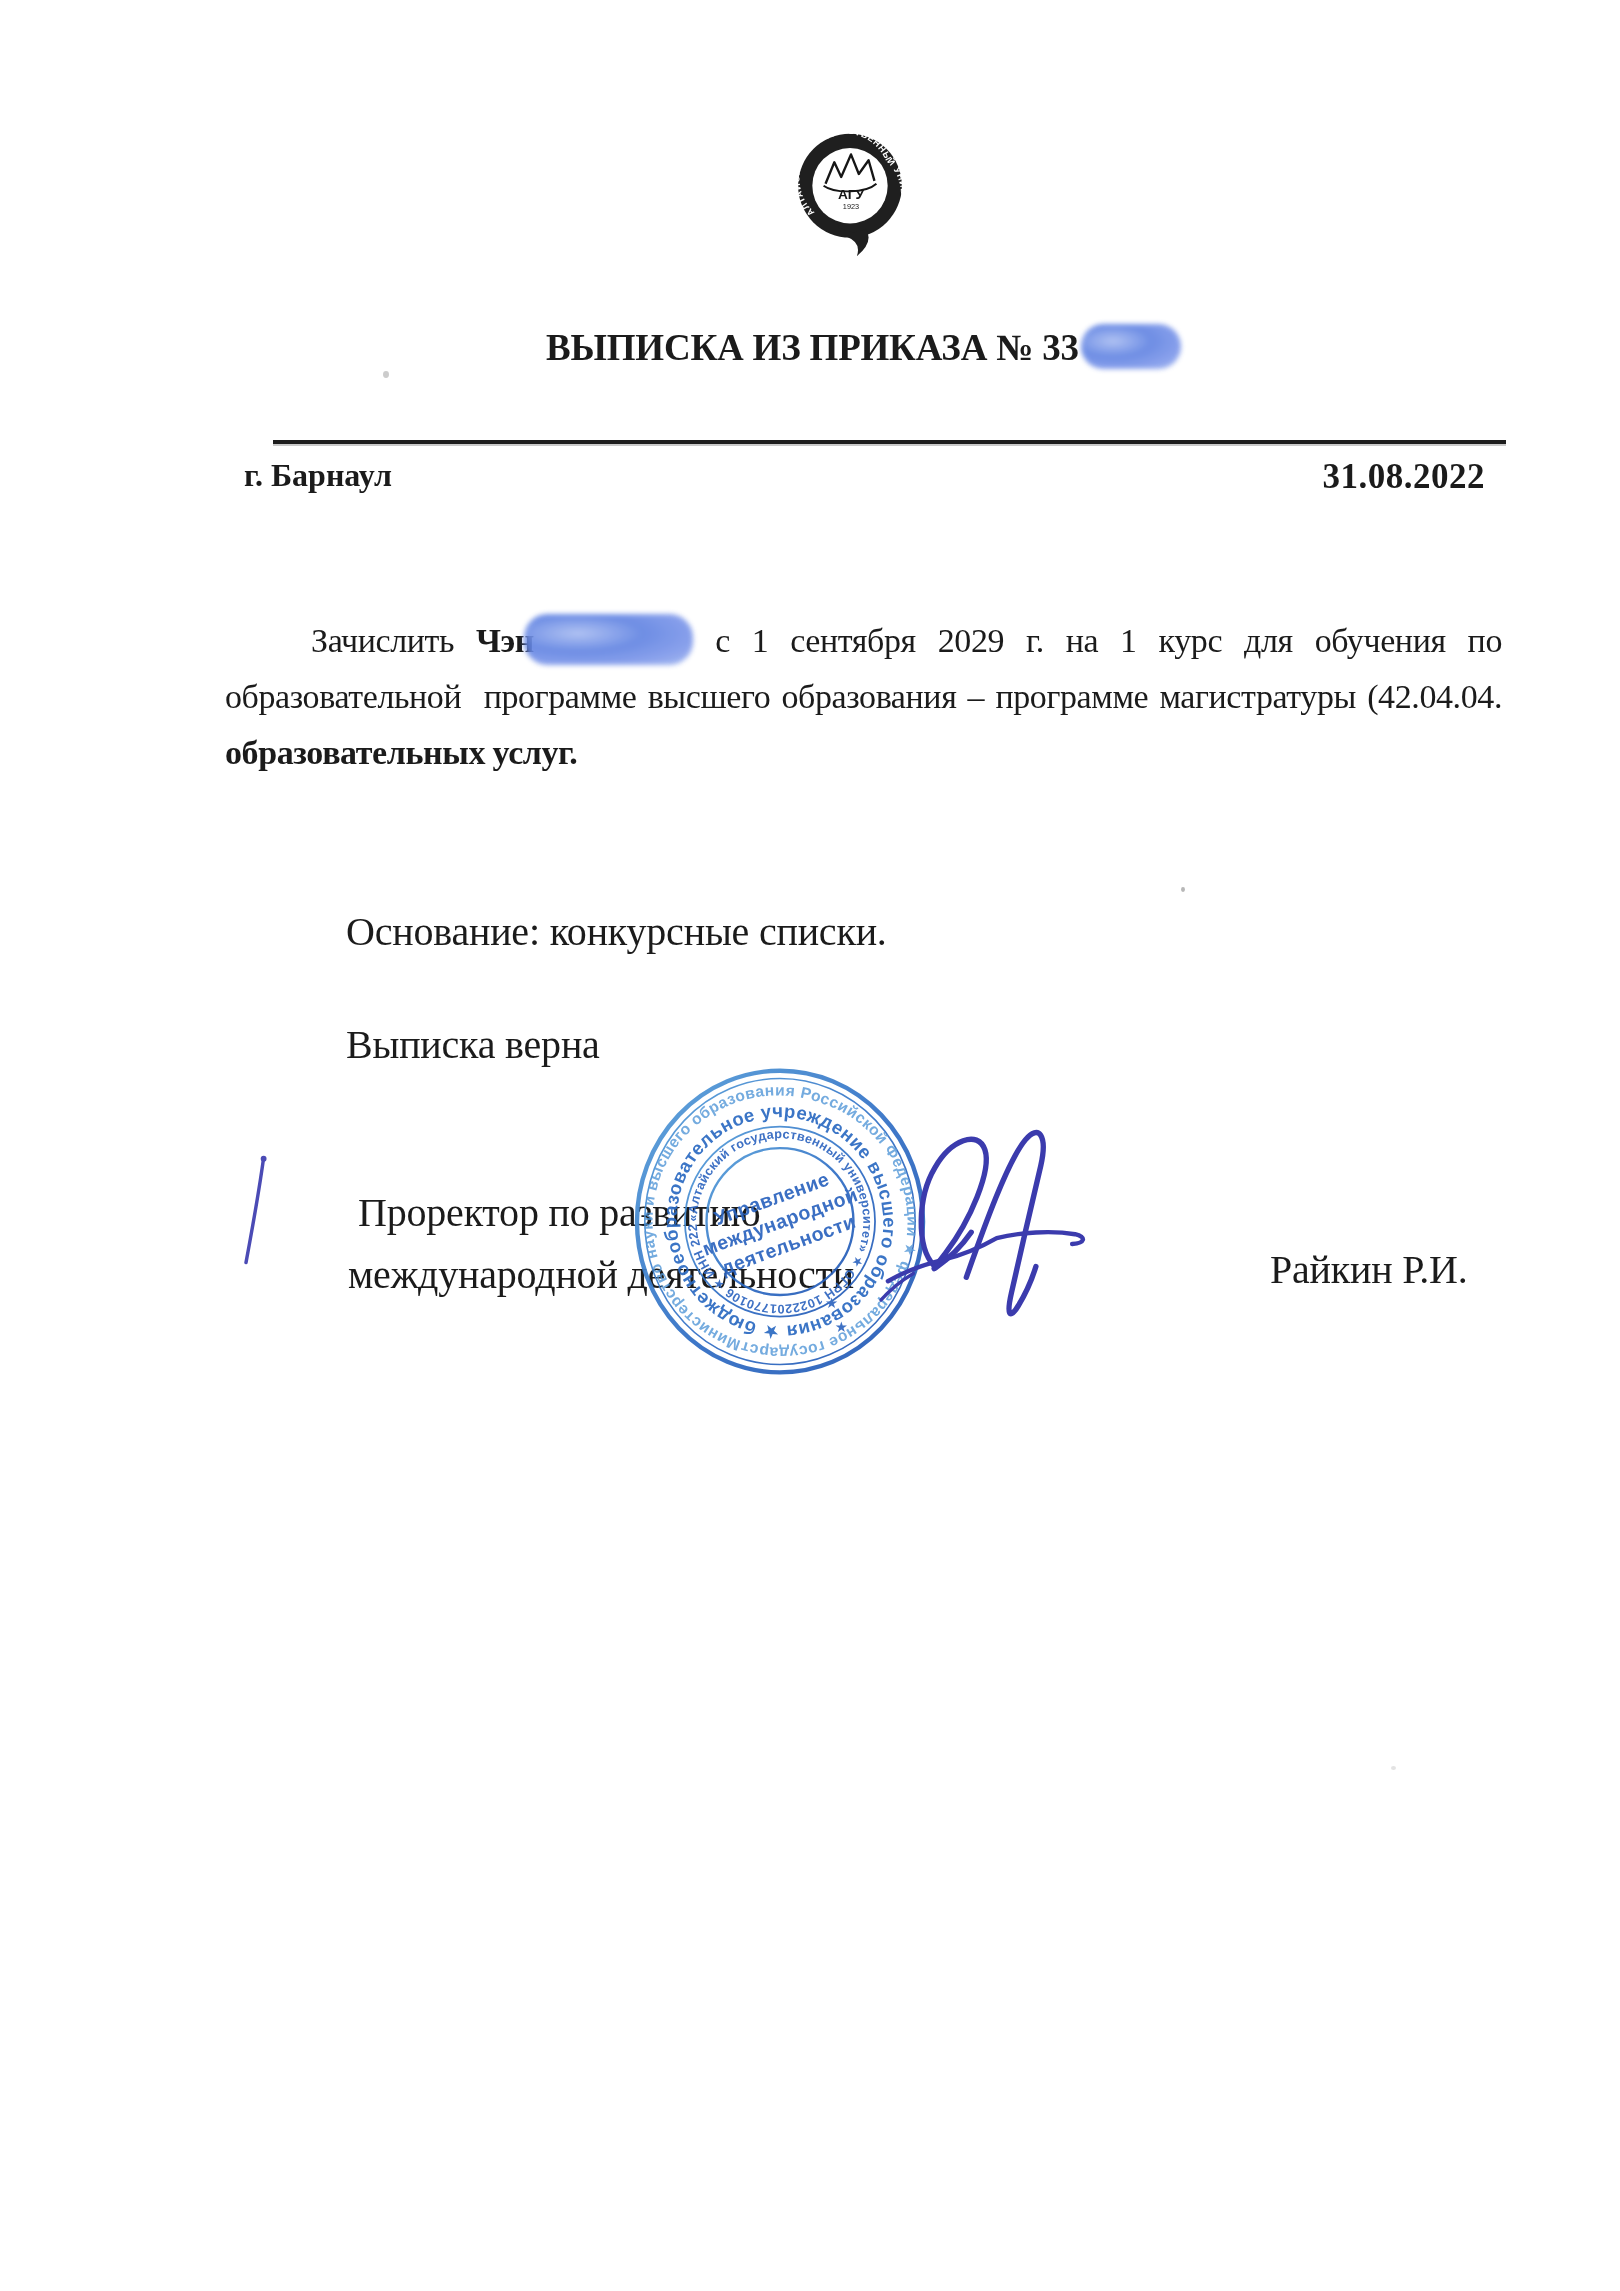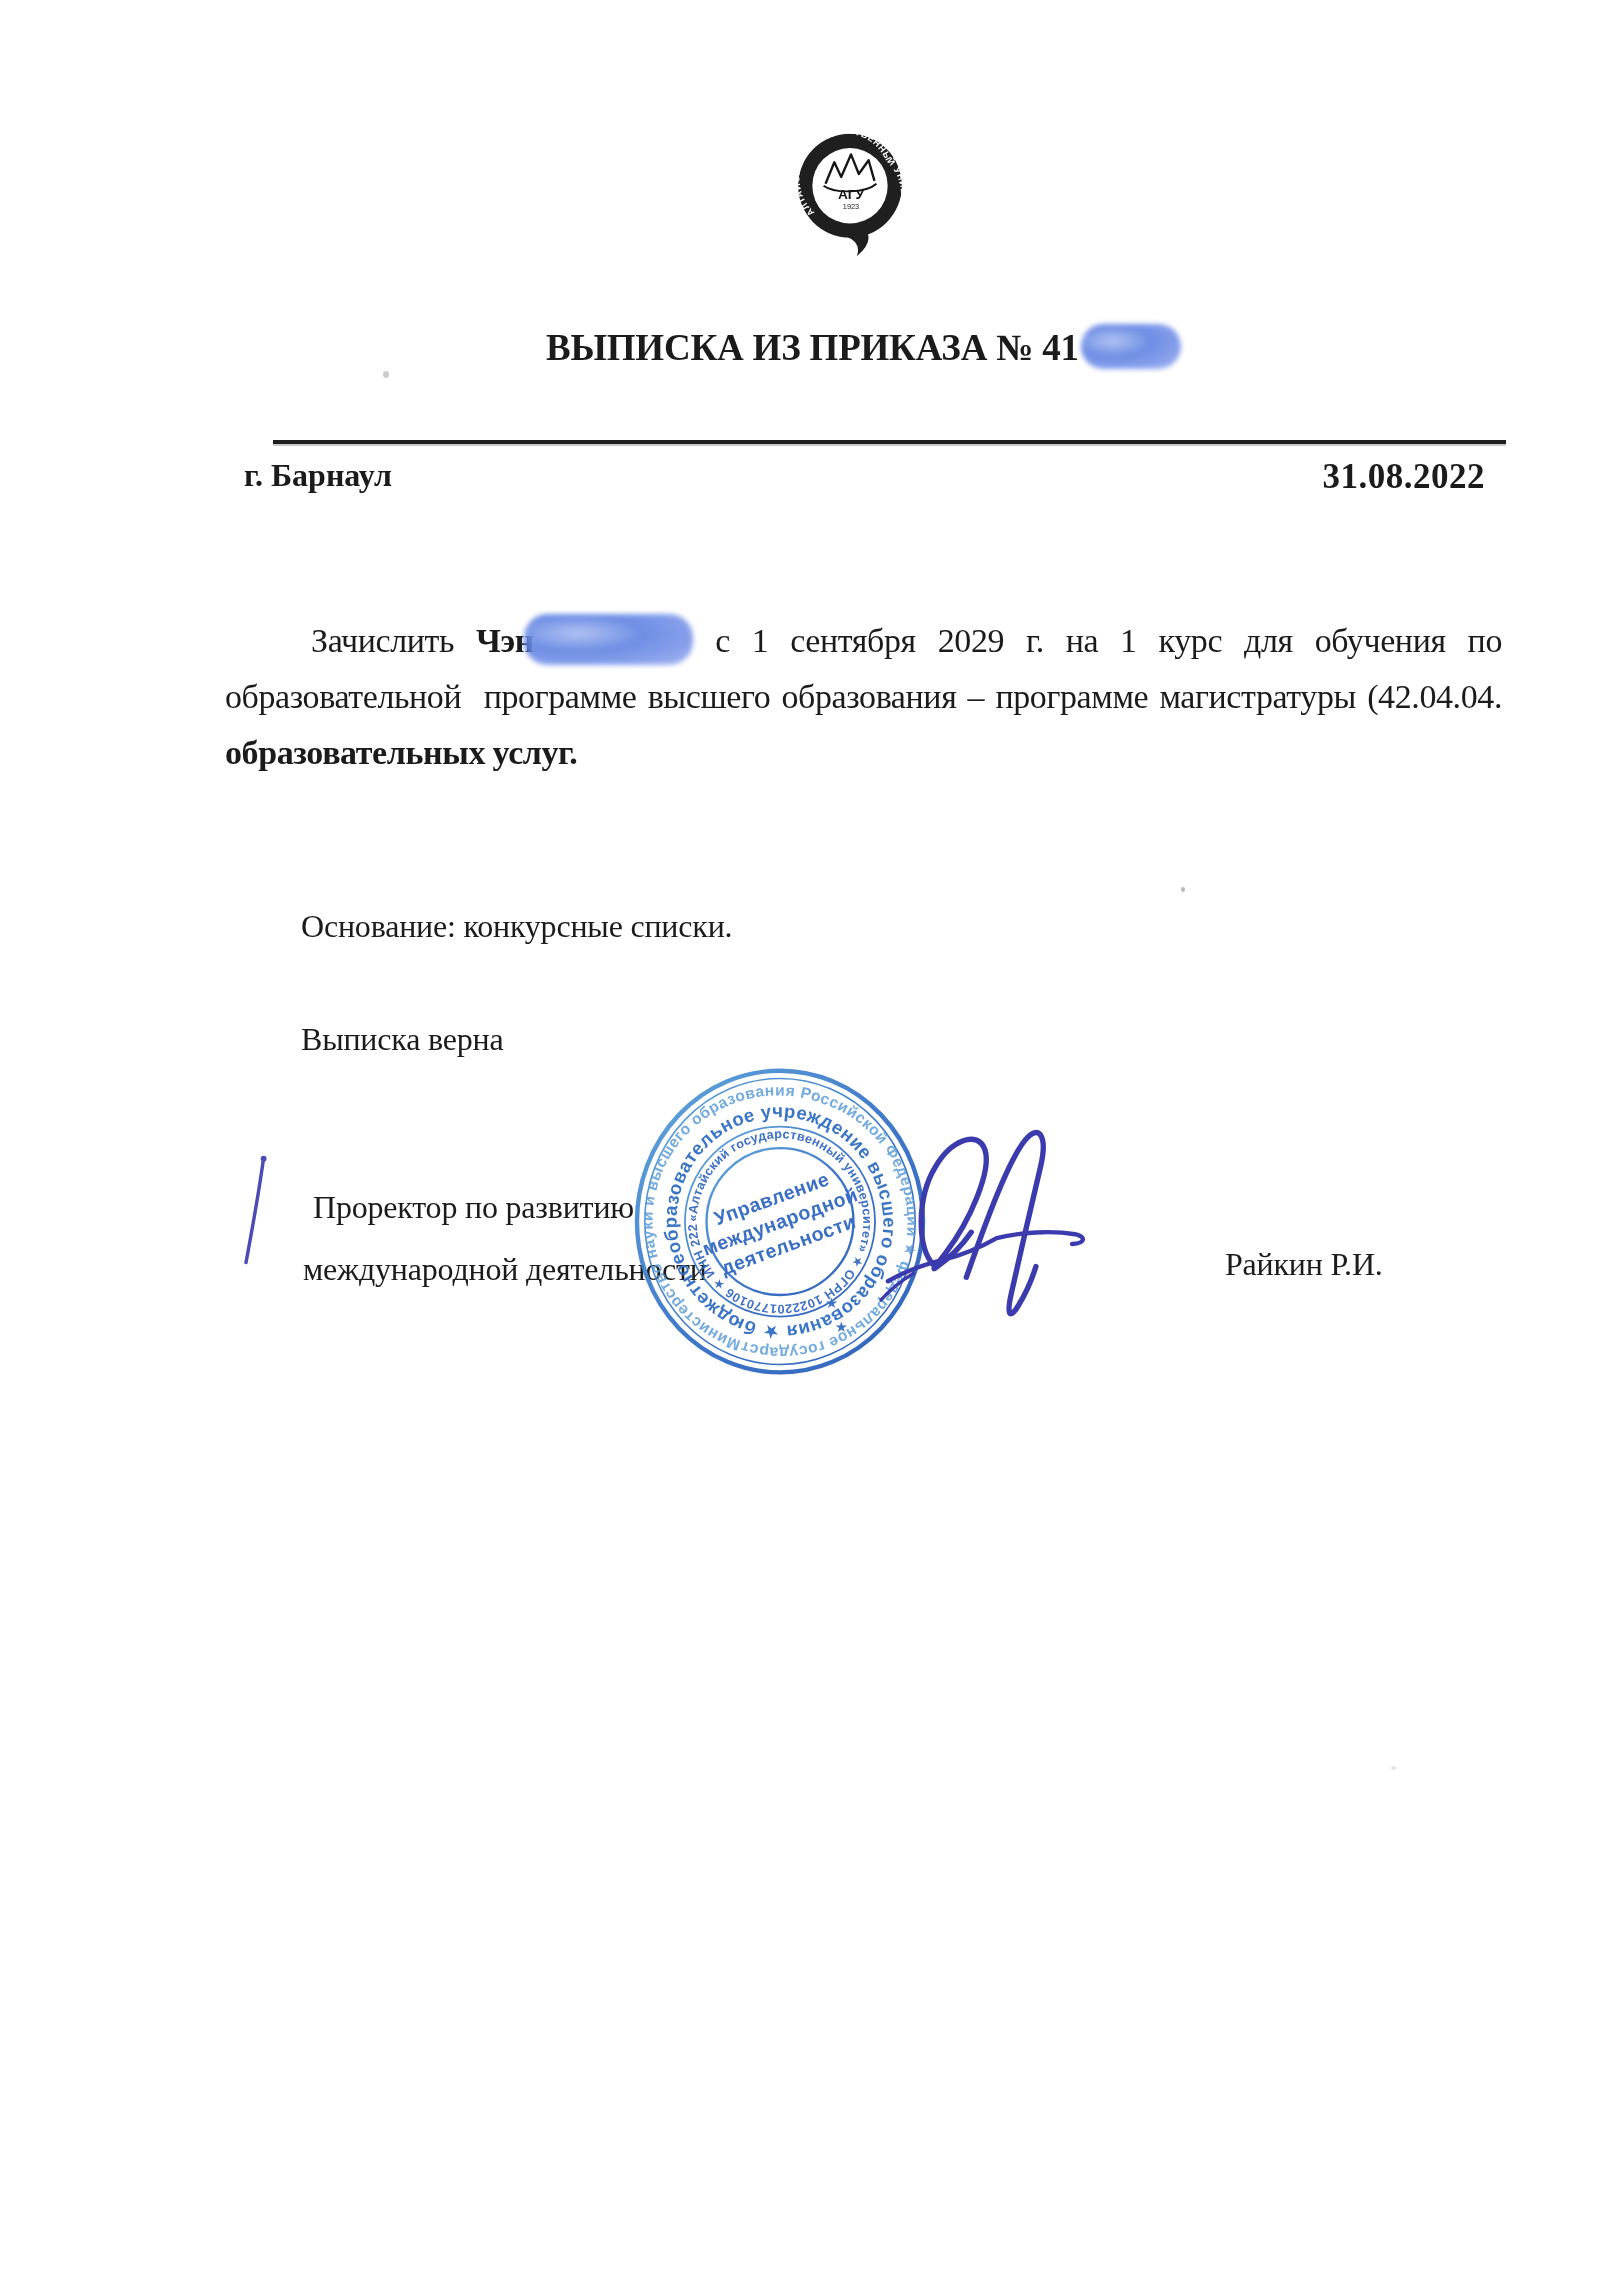"ВЫПИСКА ИЗ ПРИКАЗА № 41" span { text: 41 -> 33 }
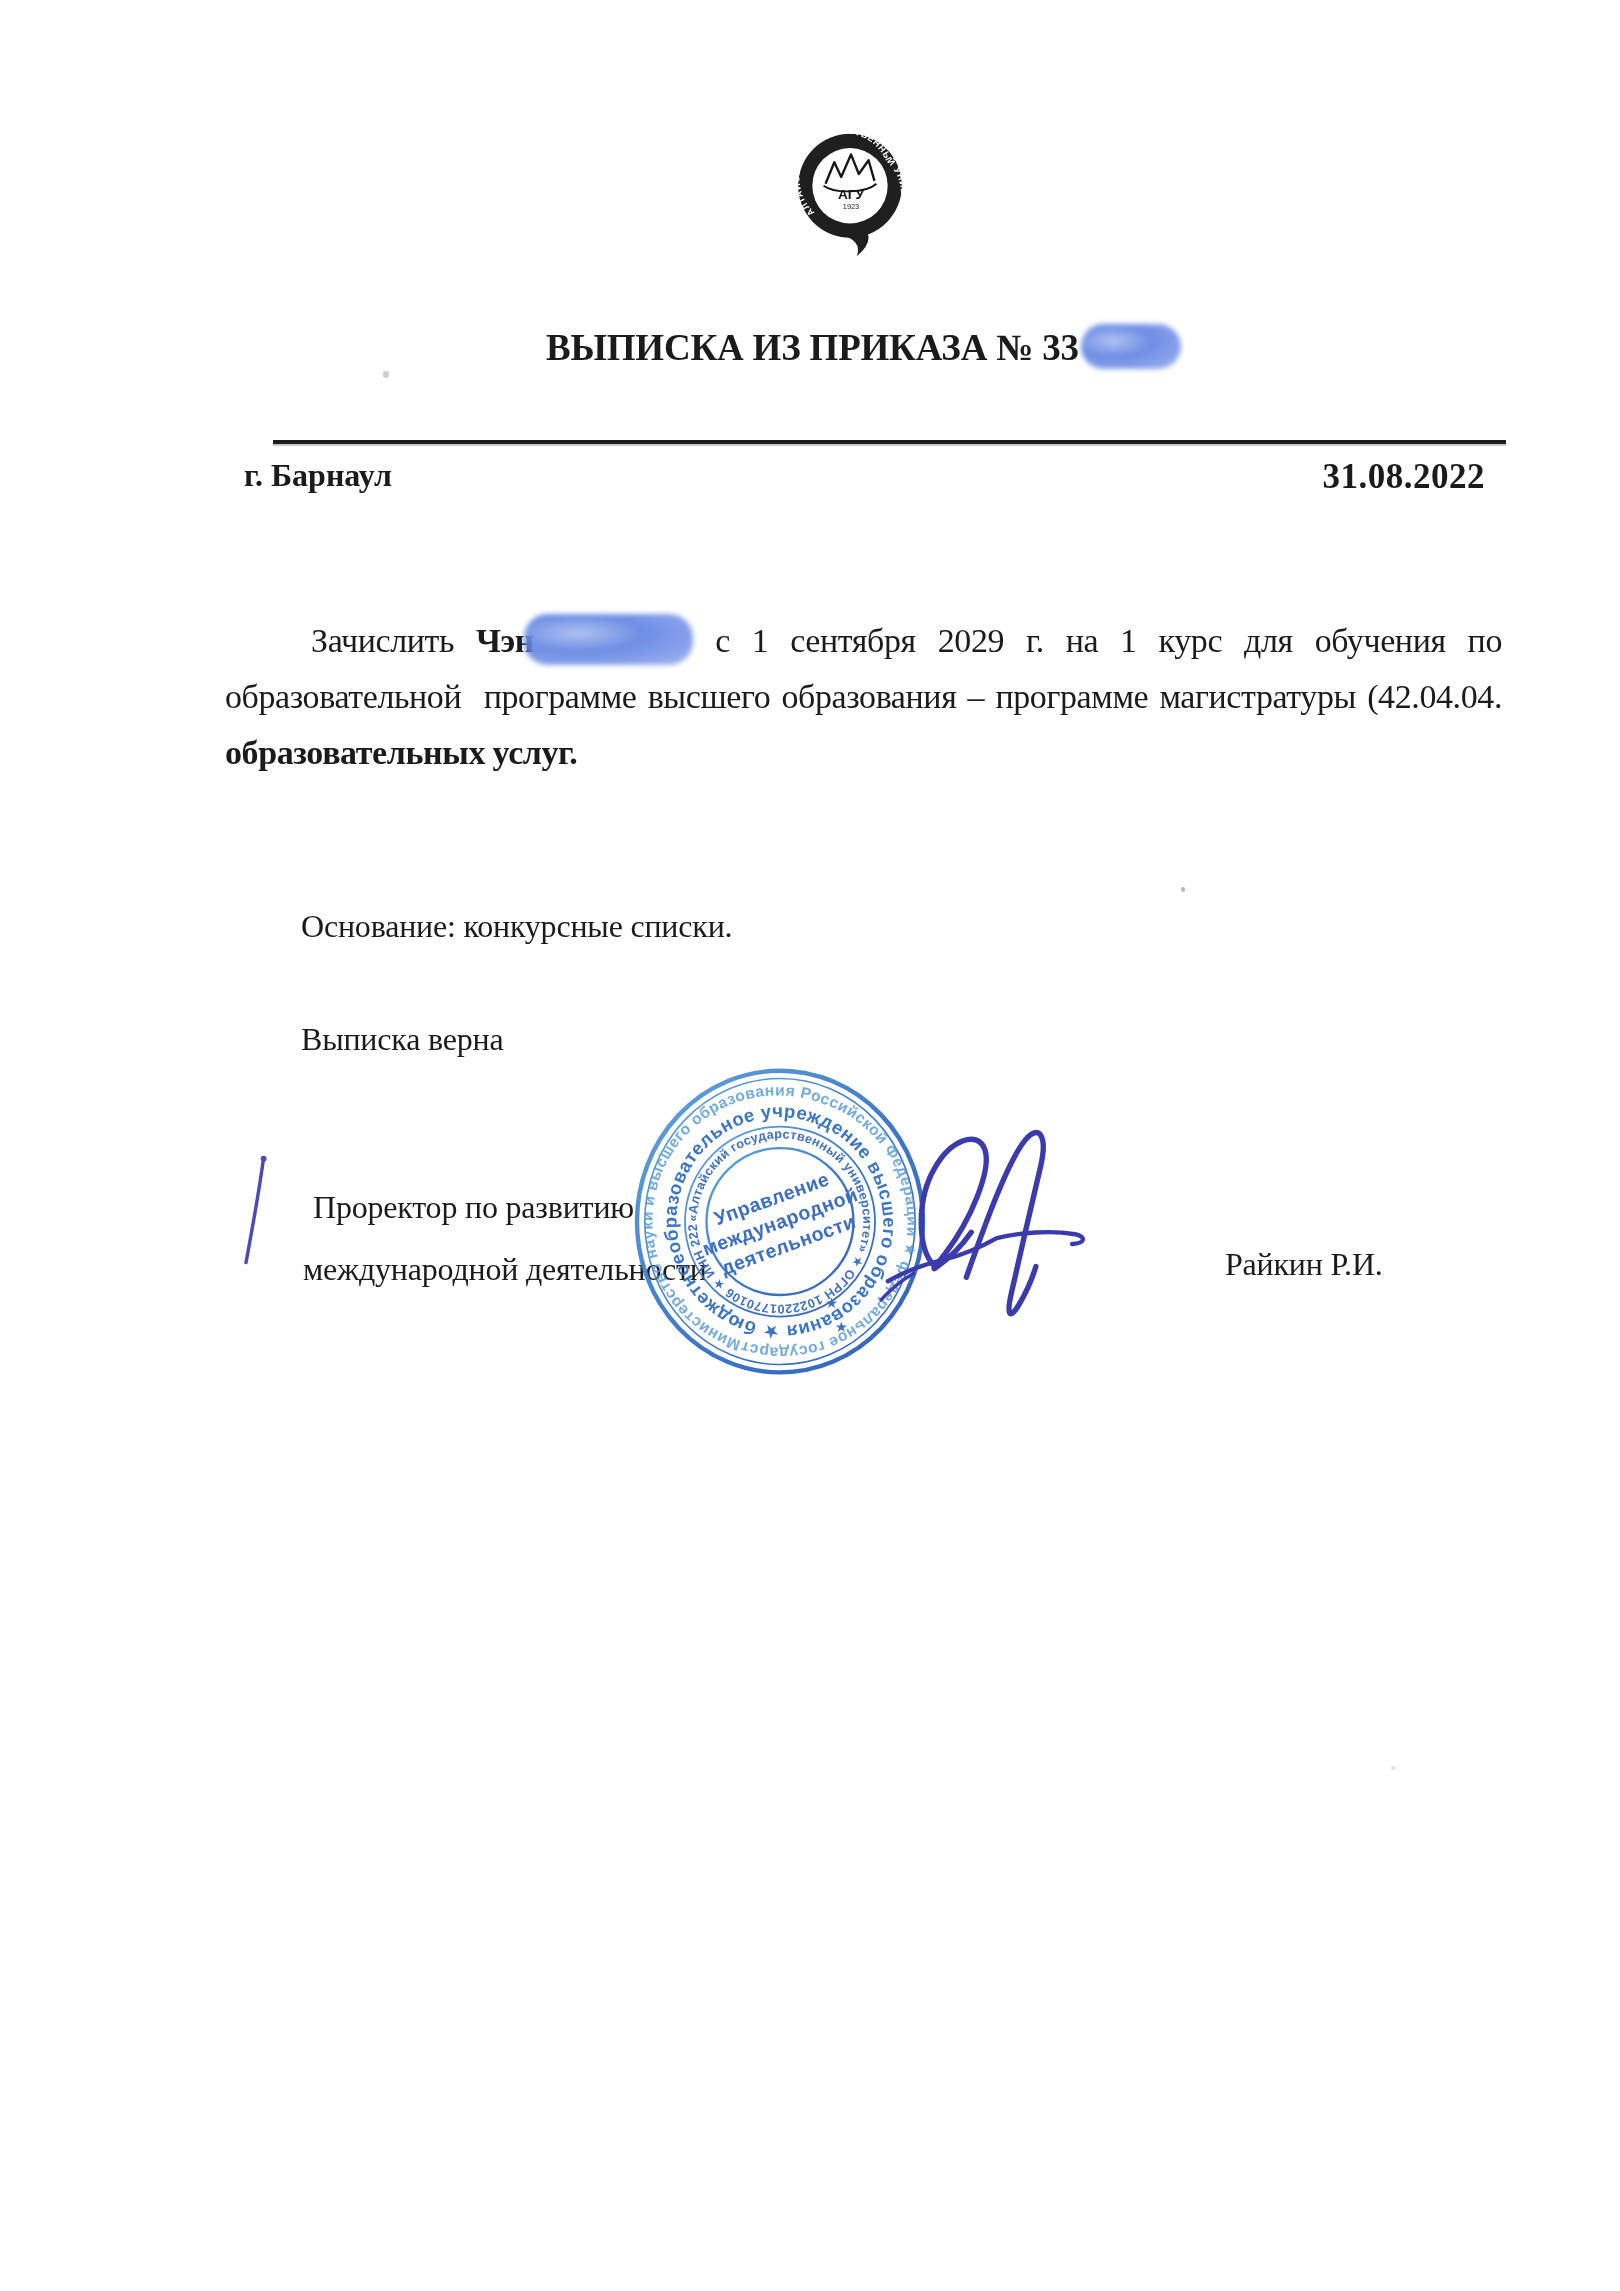"Основание: конкурсные списки." .single { font-size: 32px -> 40px; margin-left: none -> 45px }
